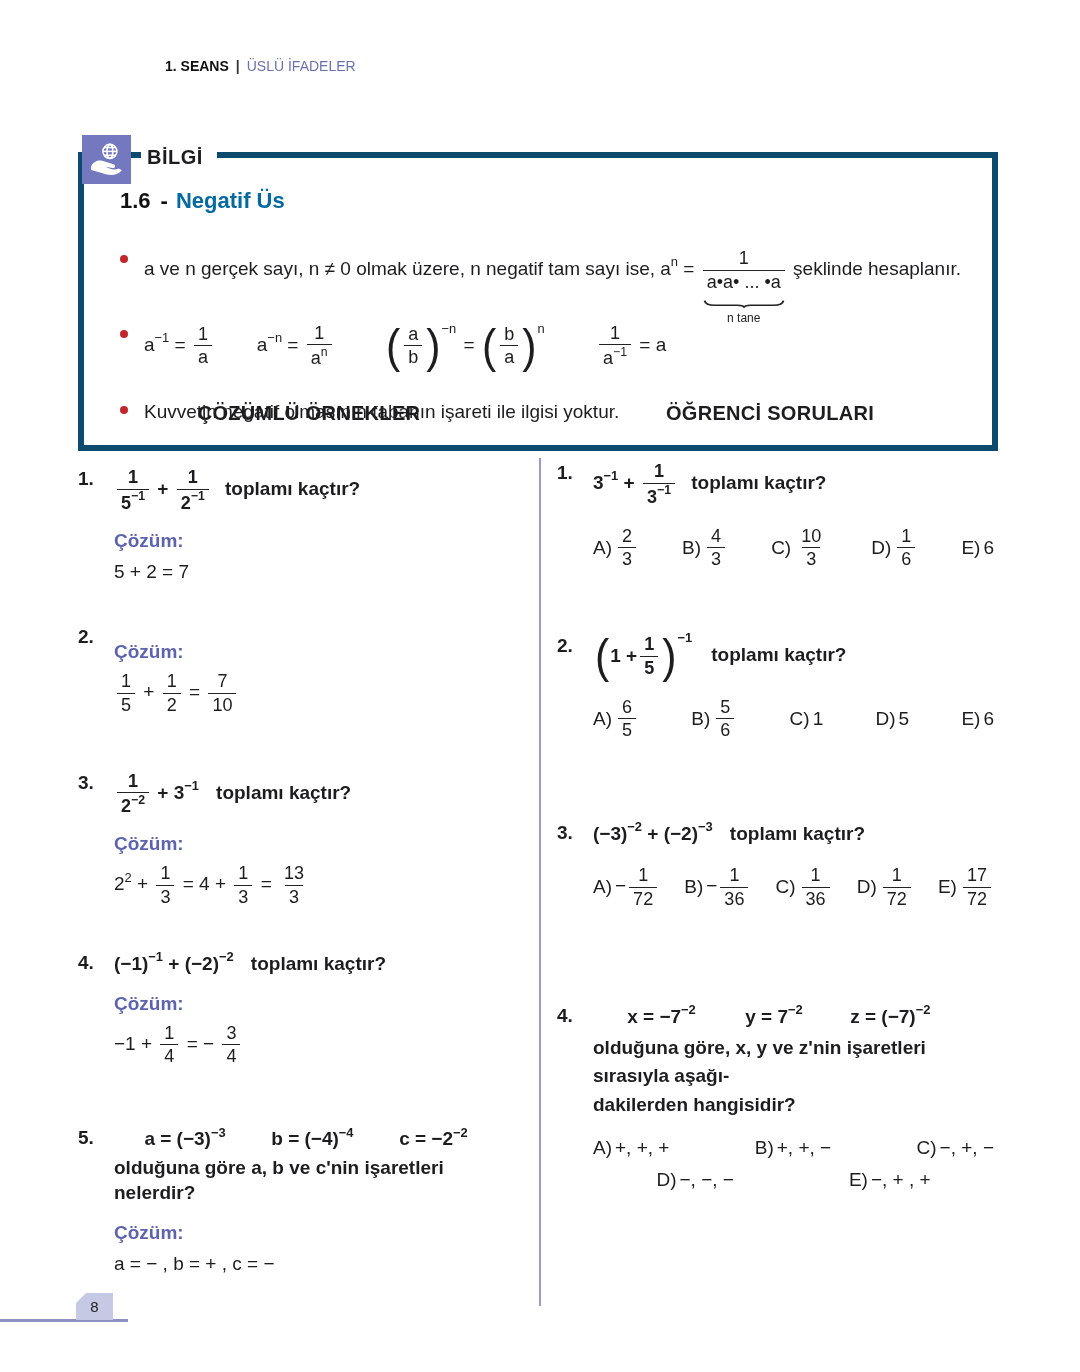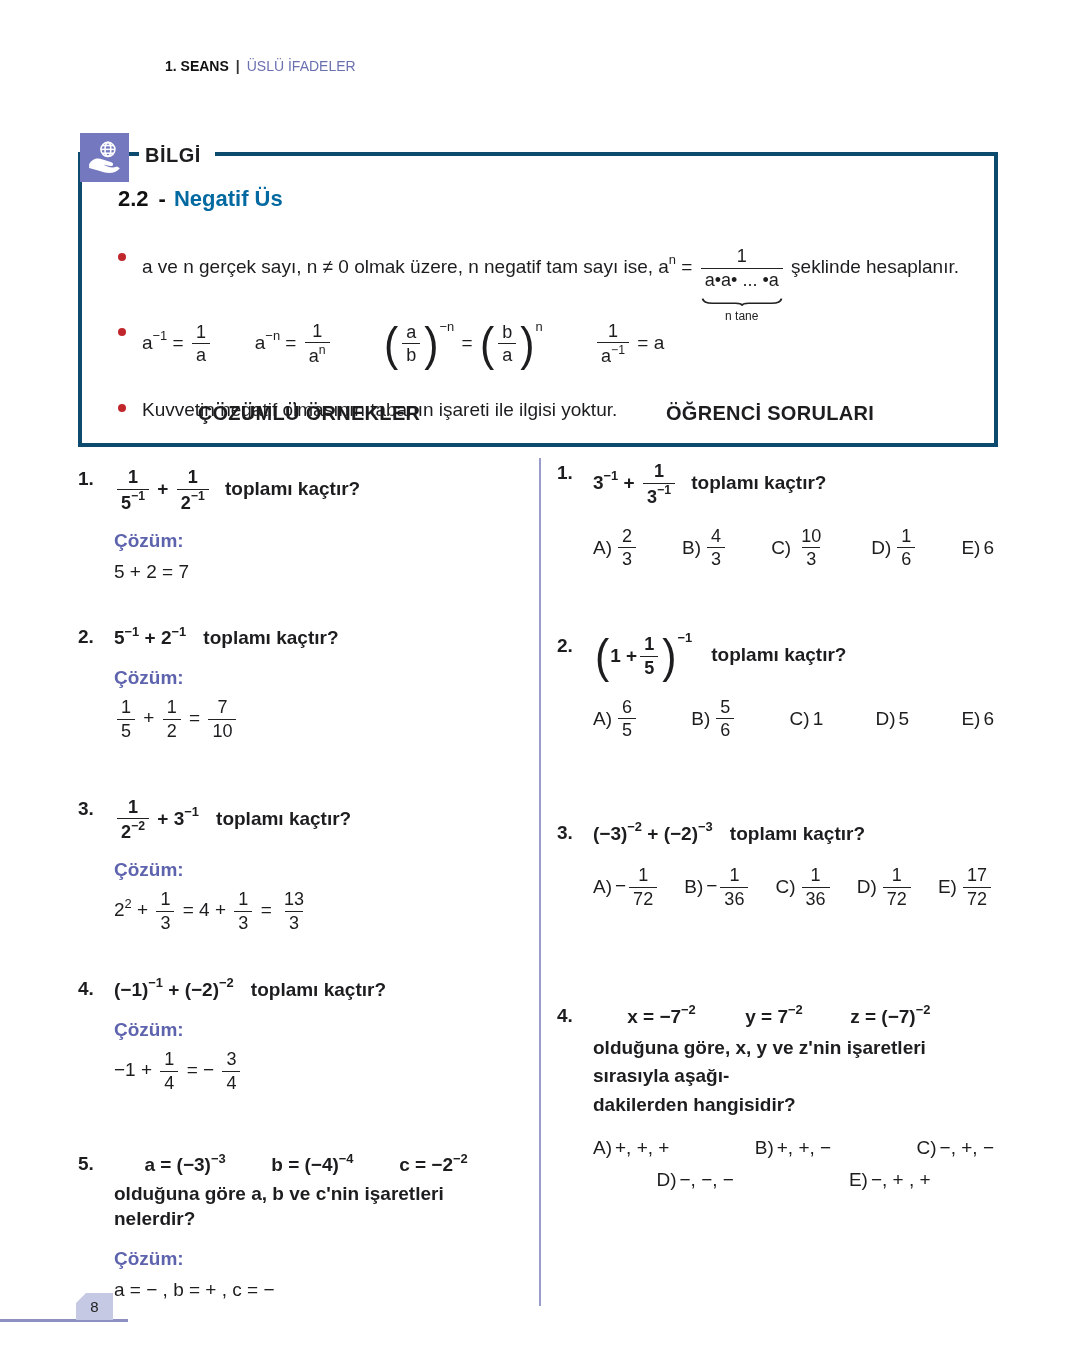"BİLGİ" .info-box { border: 4px solid #0c4a6e -> 6px solid #0c4a6e }
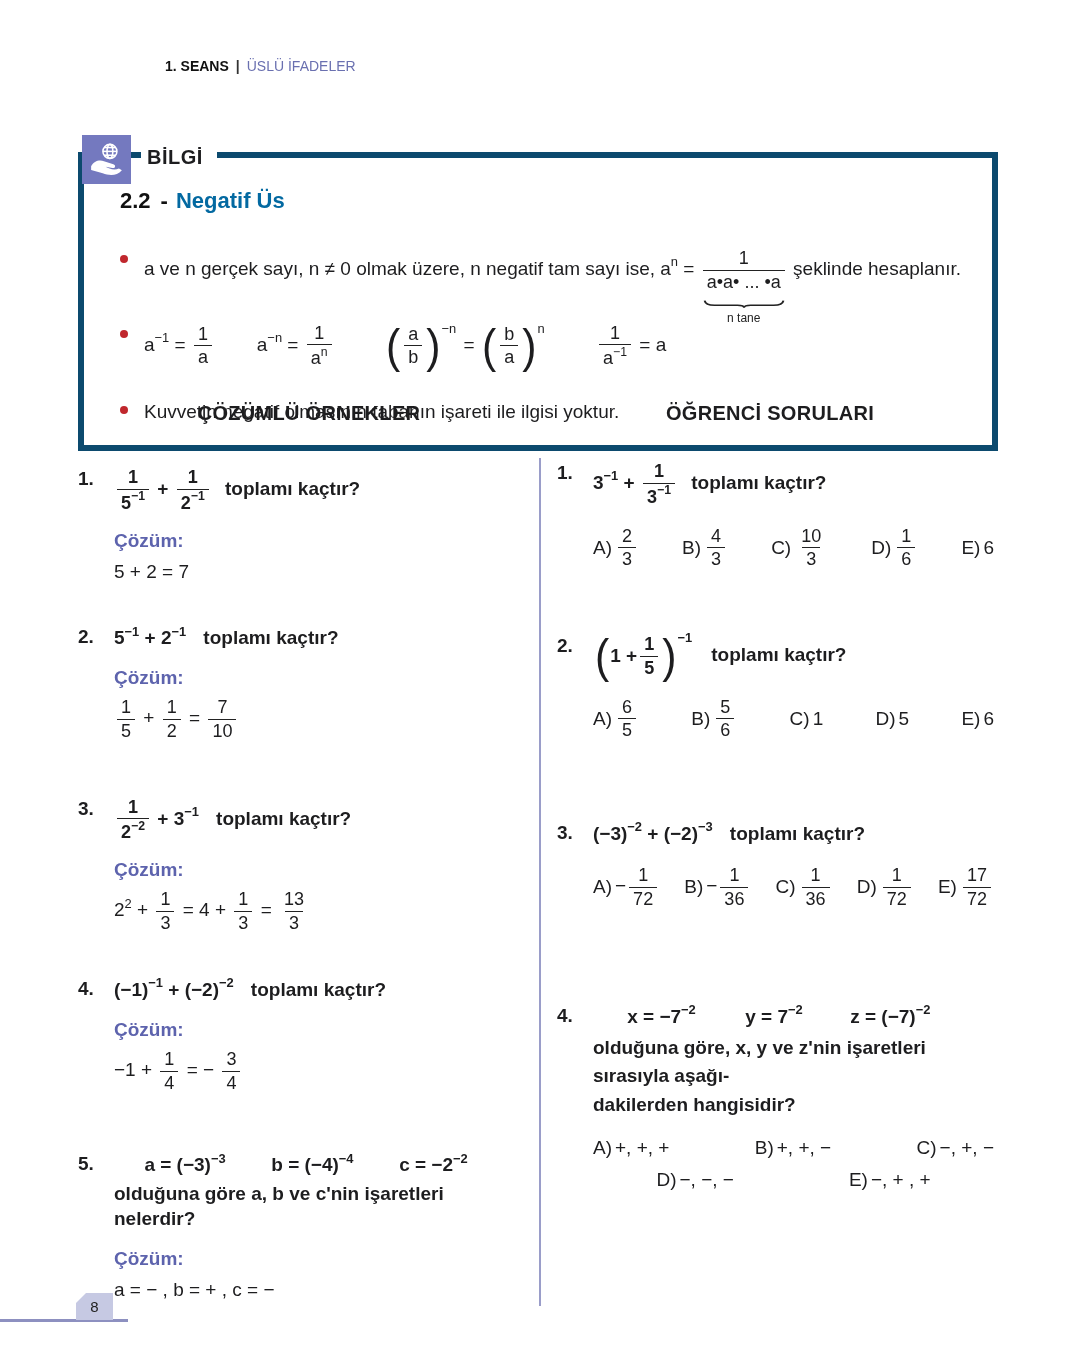"2.2" span.section-number { text: 2.2 -> 1.6 }
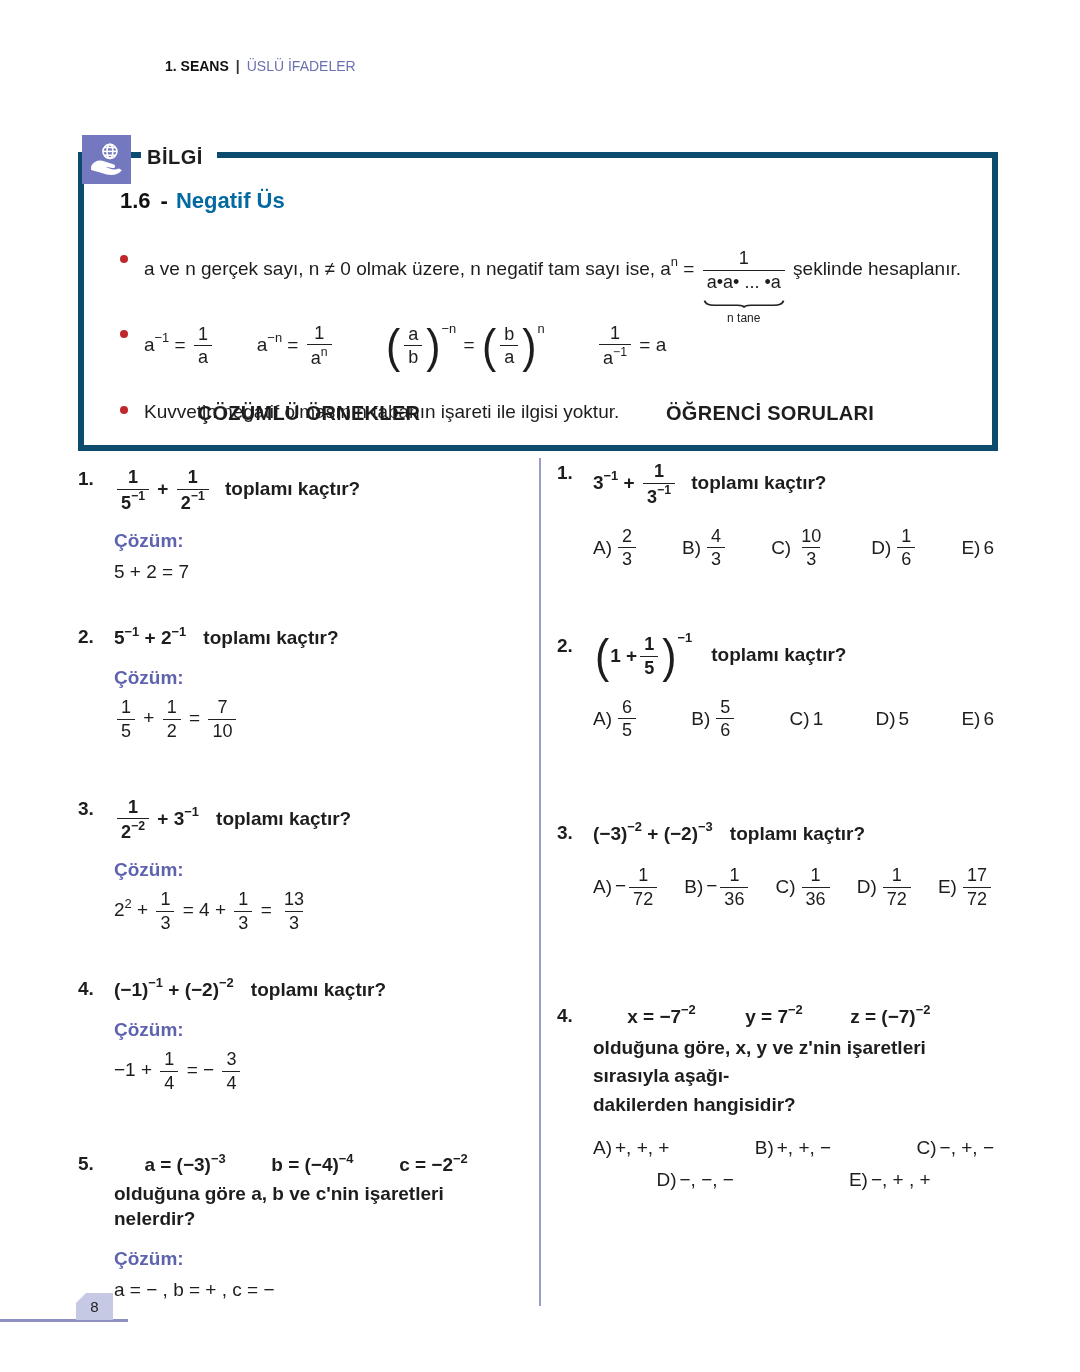"5−1 + 2−1 toplamı kaçtır?" div.q-line { html: <div>5<sup>−1</sup> + 2<sup>−1</sup><span></span>toplamı kaçtır?</div> -> none }
